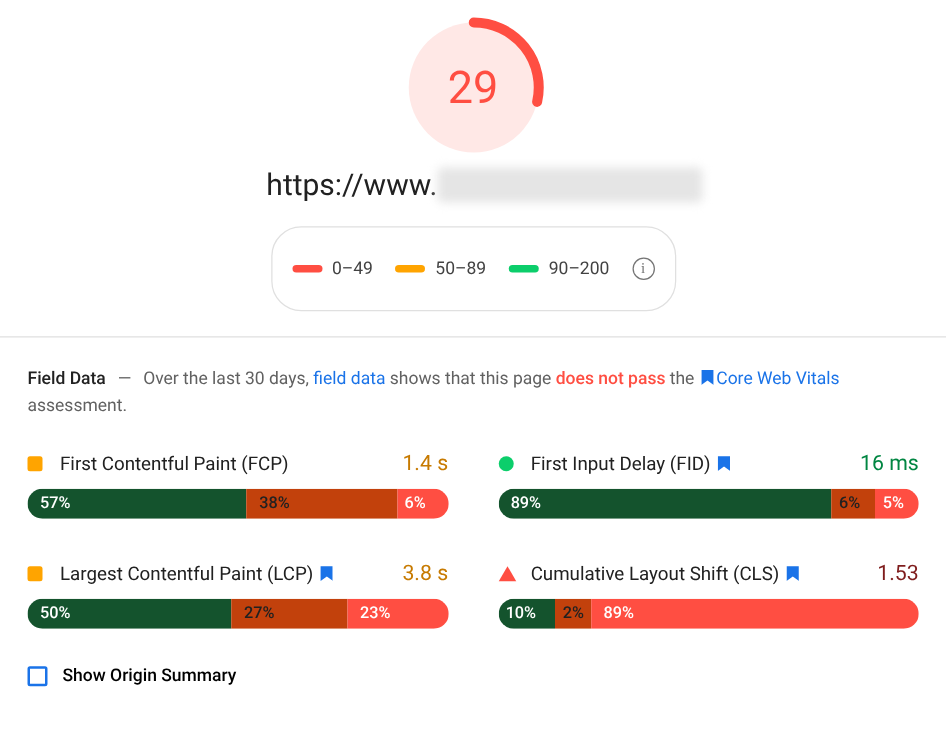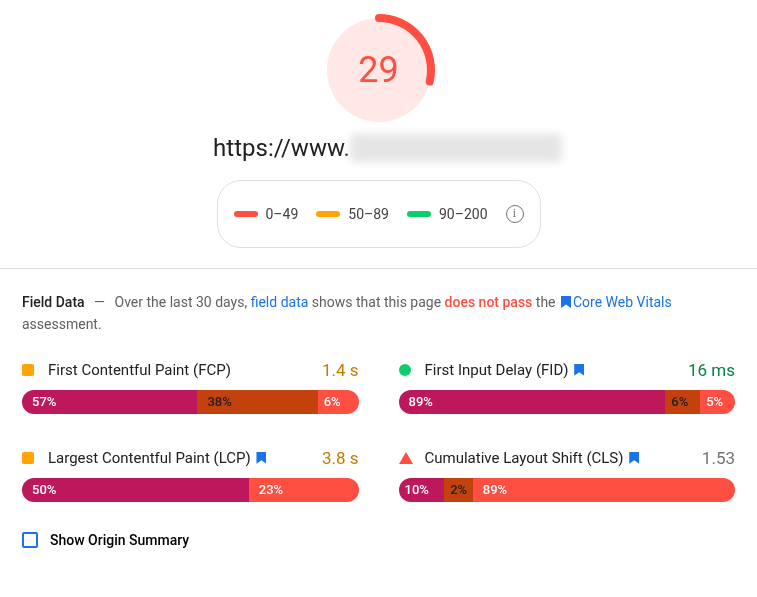"57%" .seg.g { background: #be185d -> #14532d }
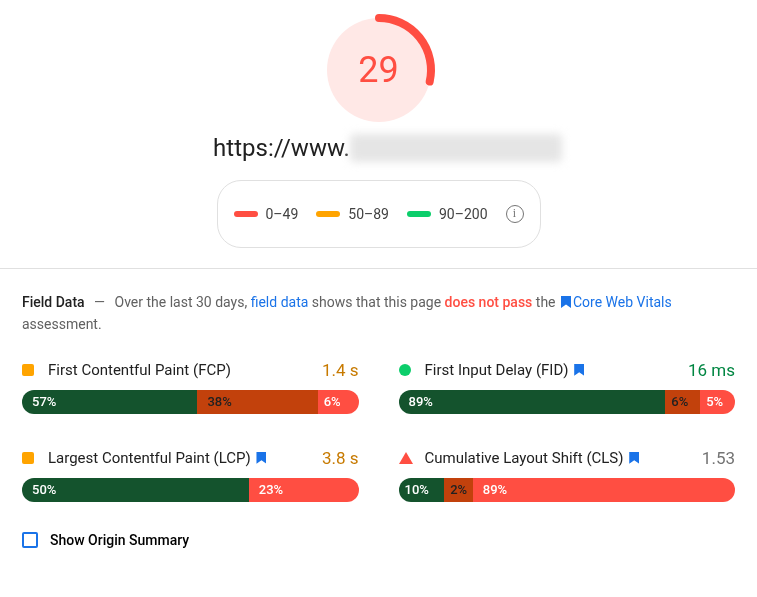"1.53" .val-red { color: #737373 -> #7f1d1d }
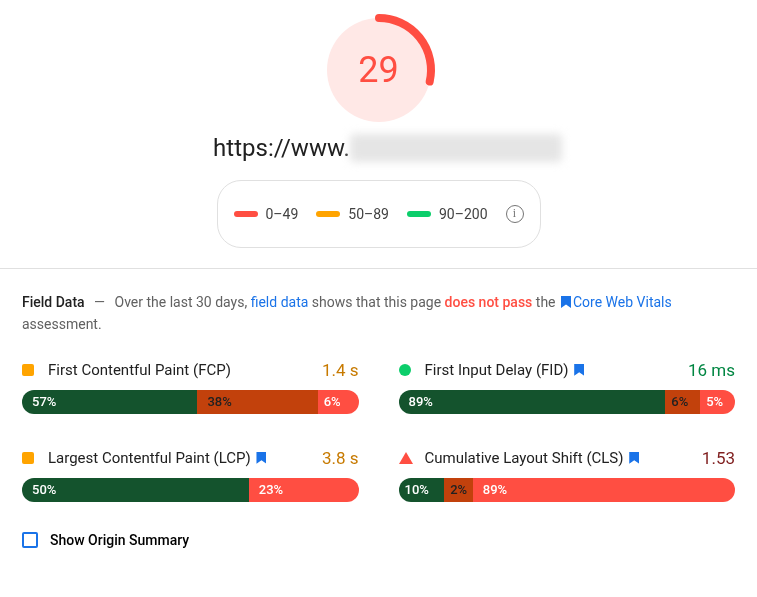"27%" div.seg { html: none -> <div>27%</div> }
